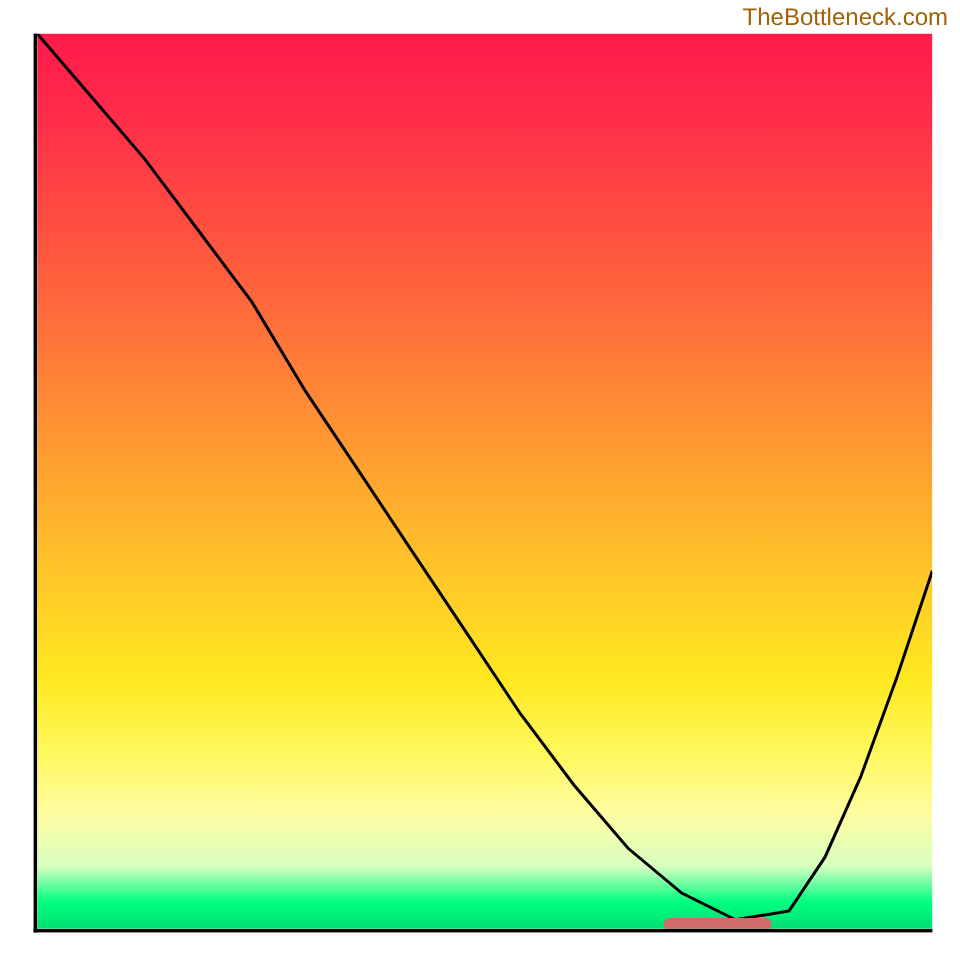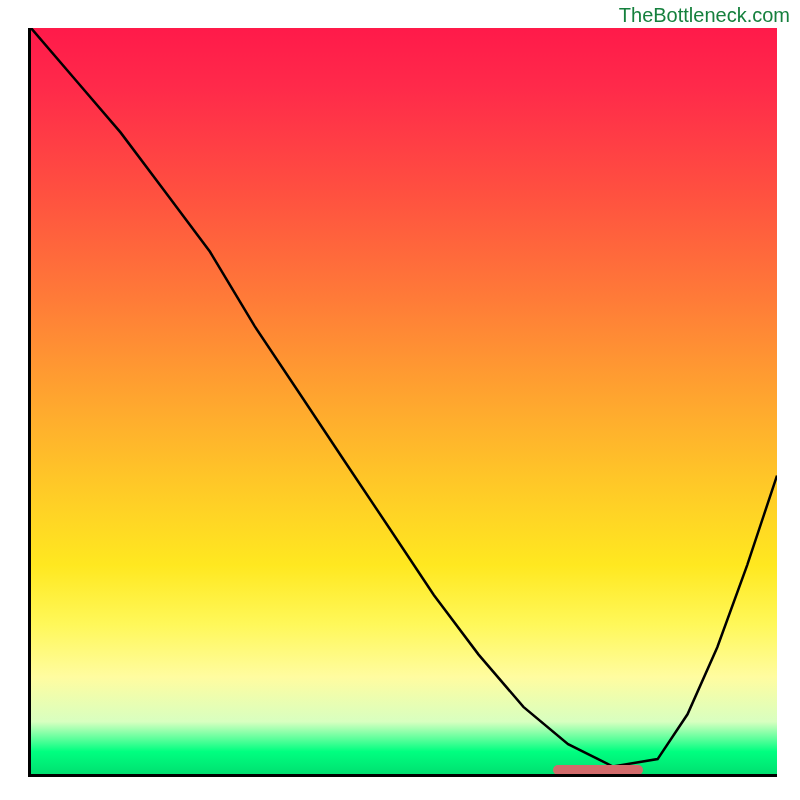"TheBottleneck.com" .attribution { color: #15803d -> #a16207 }
